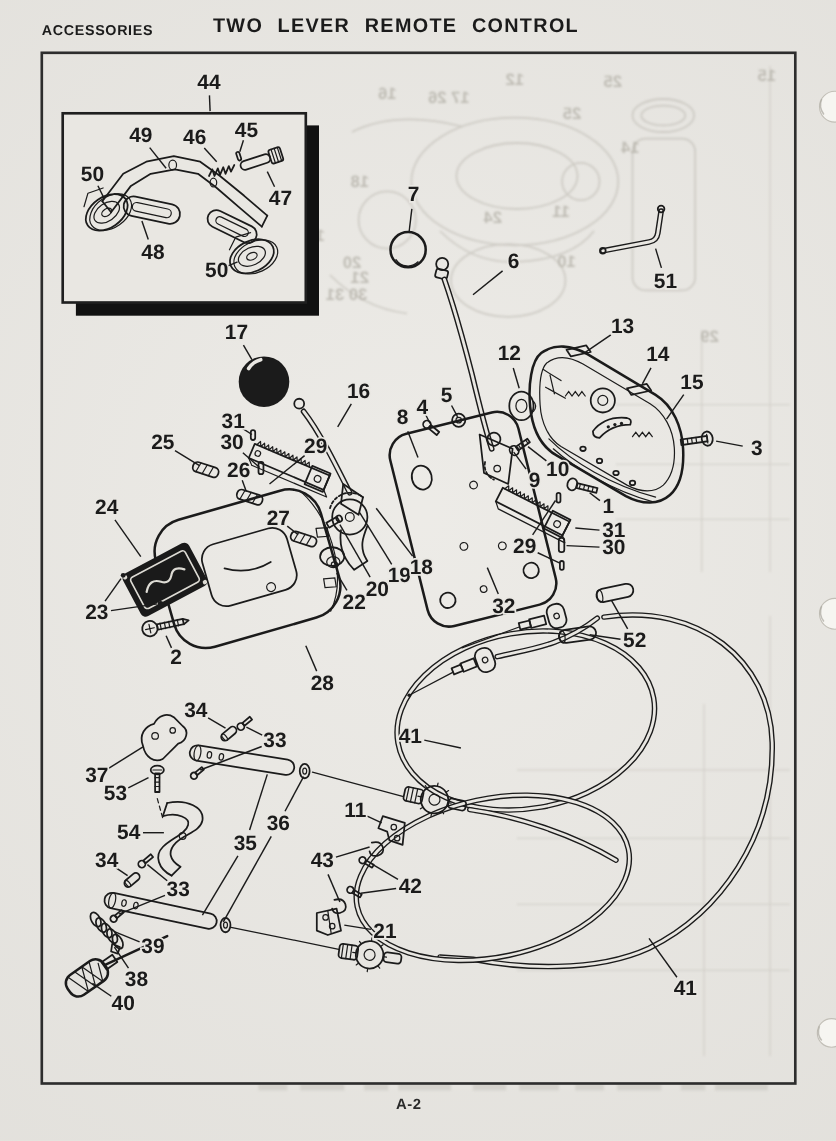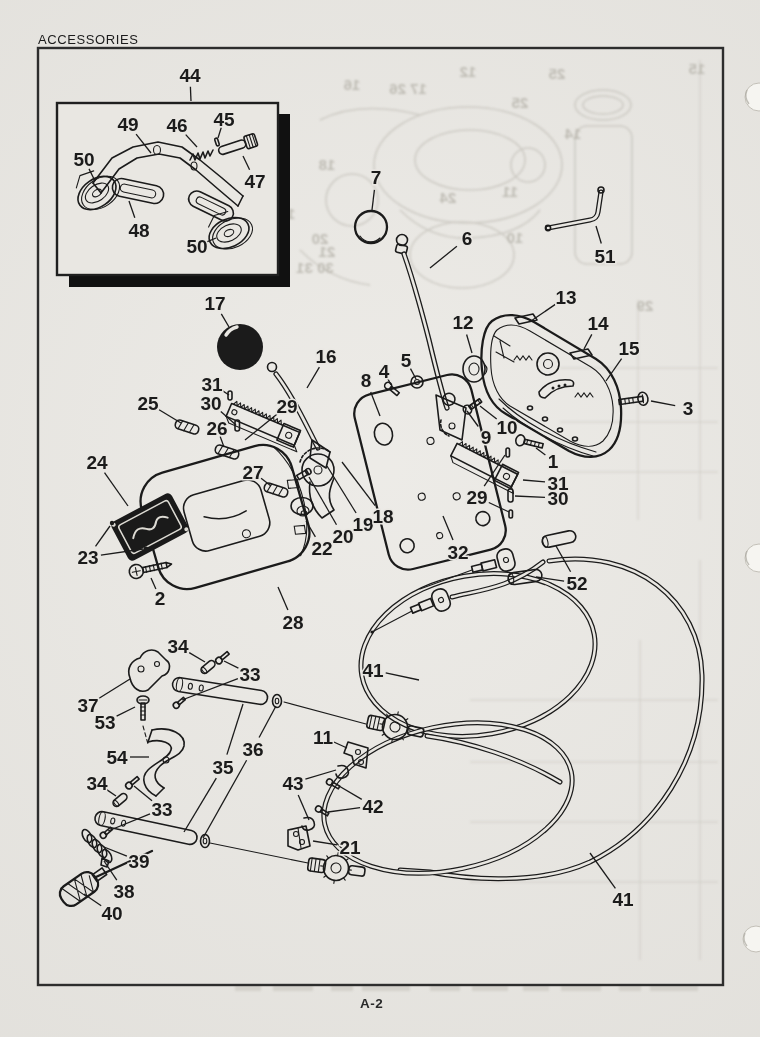"ACCESSORIES" .hdr-left { font-weight: normal -> bold; margin-top: 12px -> none }
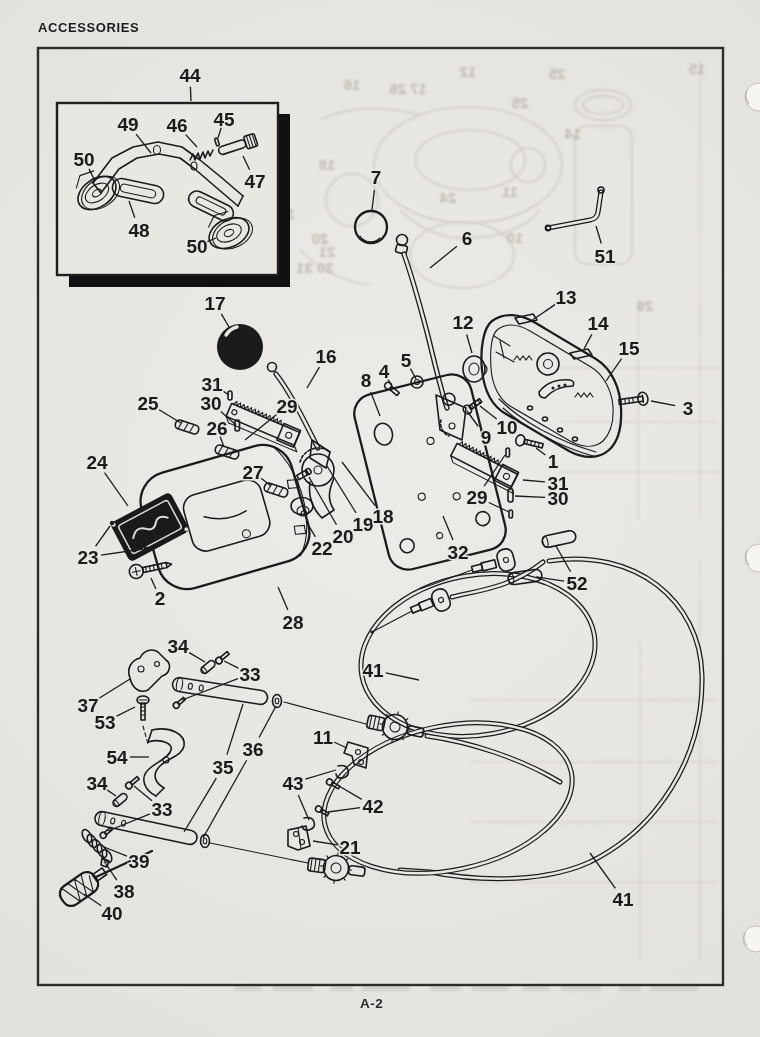"TWO LEVER REMOTE CONTROL" div.hdr-title { html: none -> <div>TWO LEVER REMOTE CONTROL</div> }
